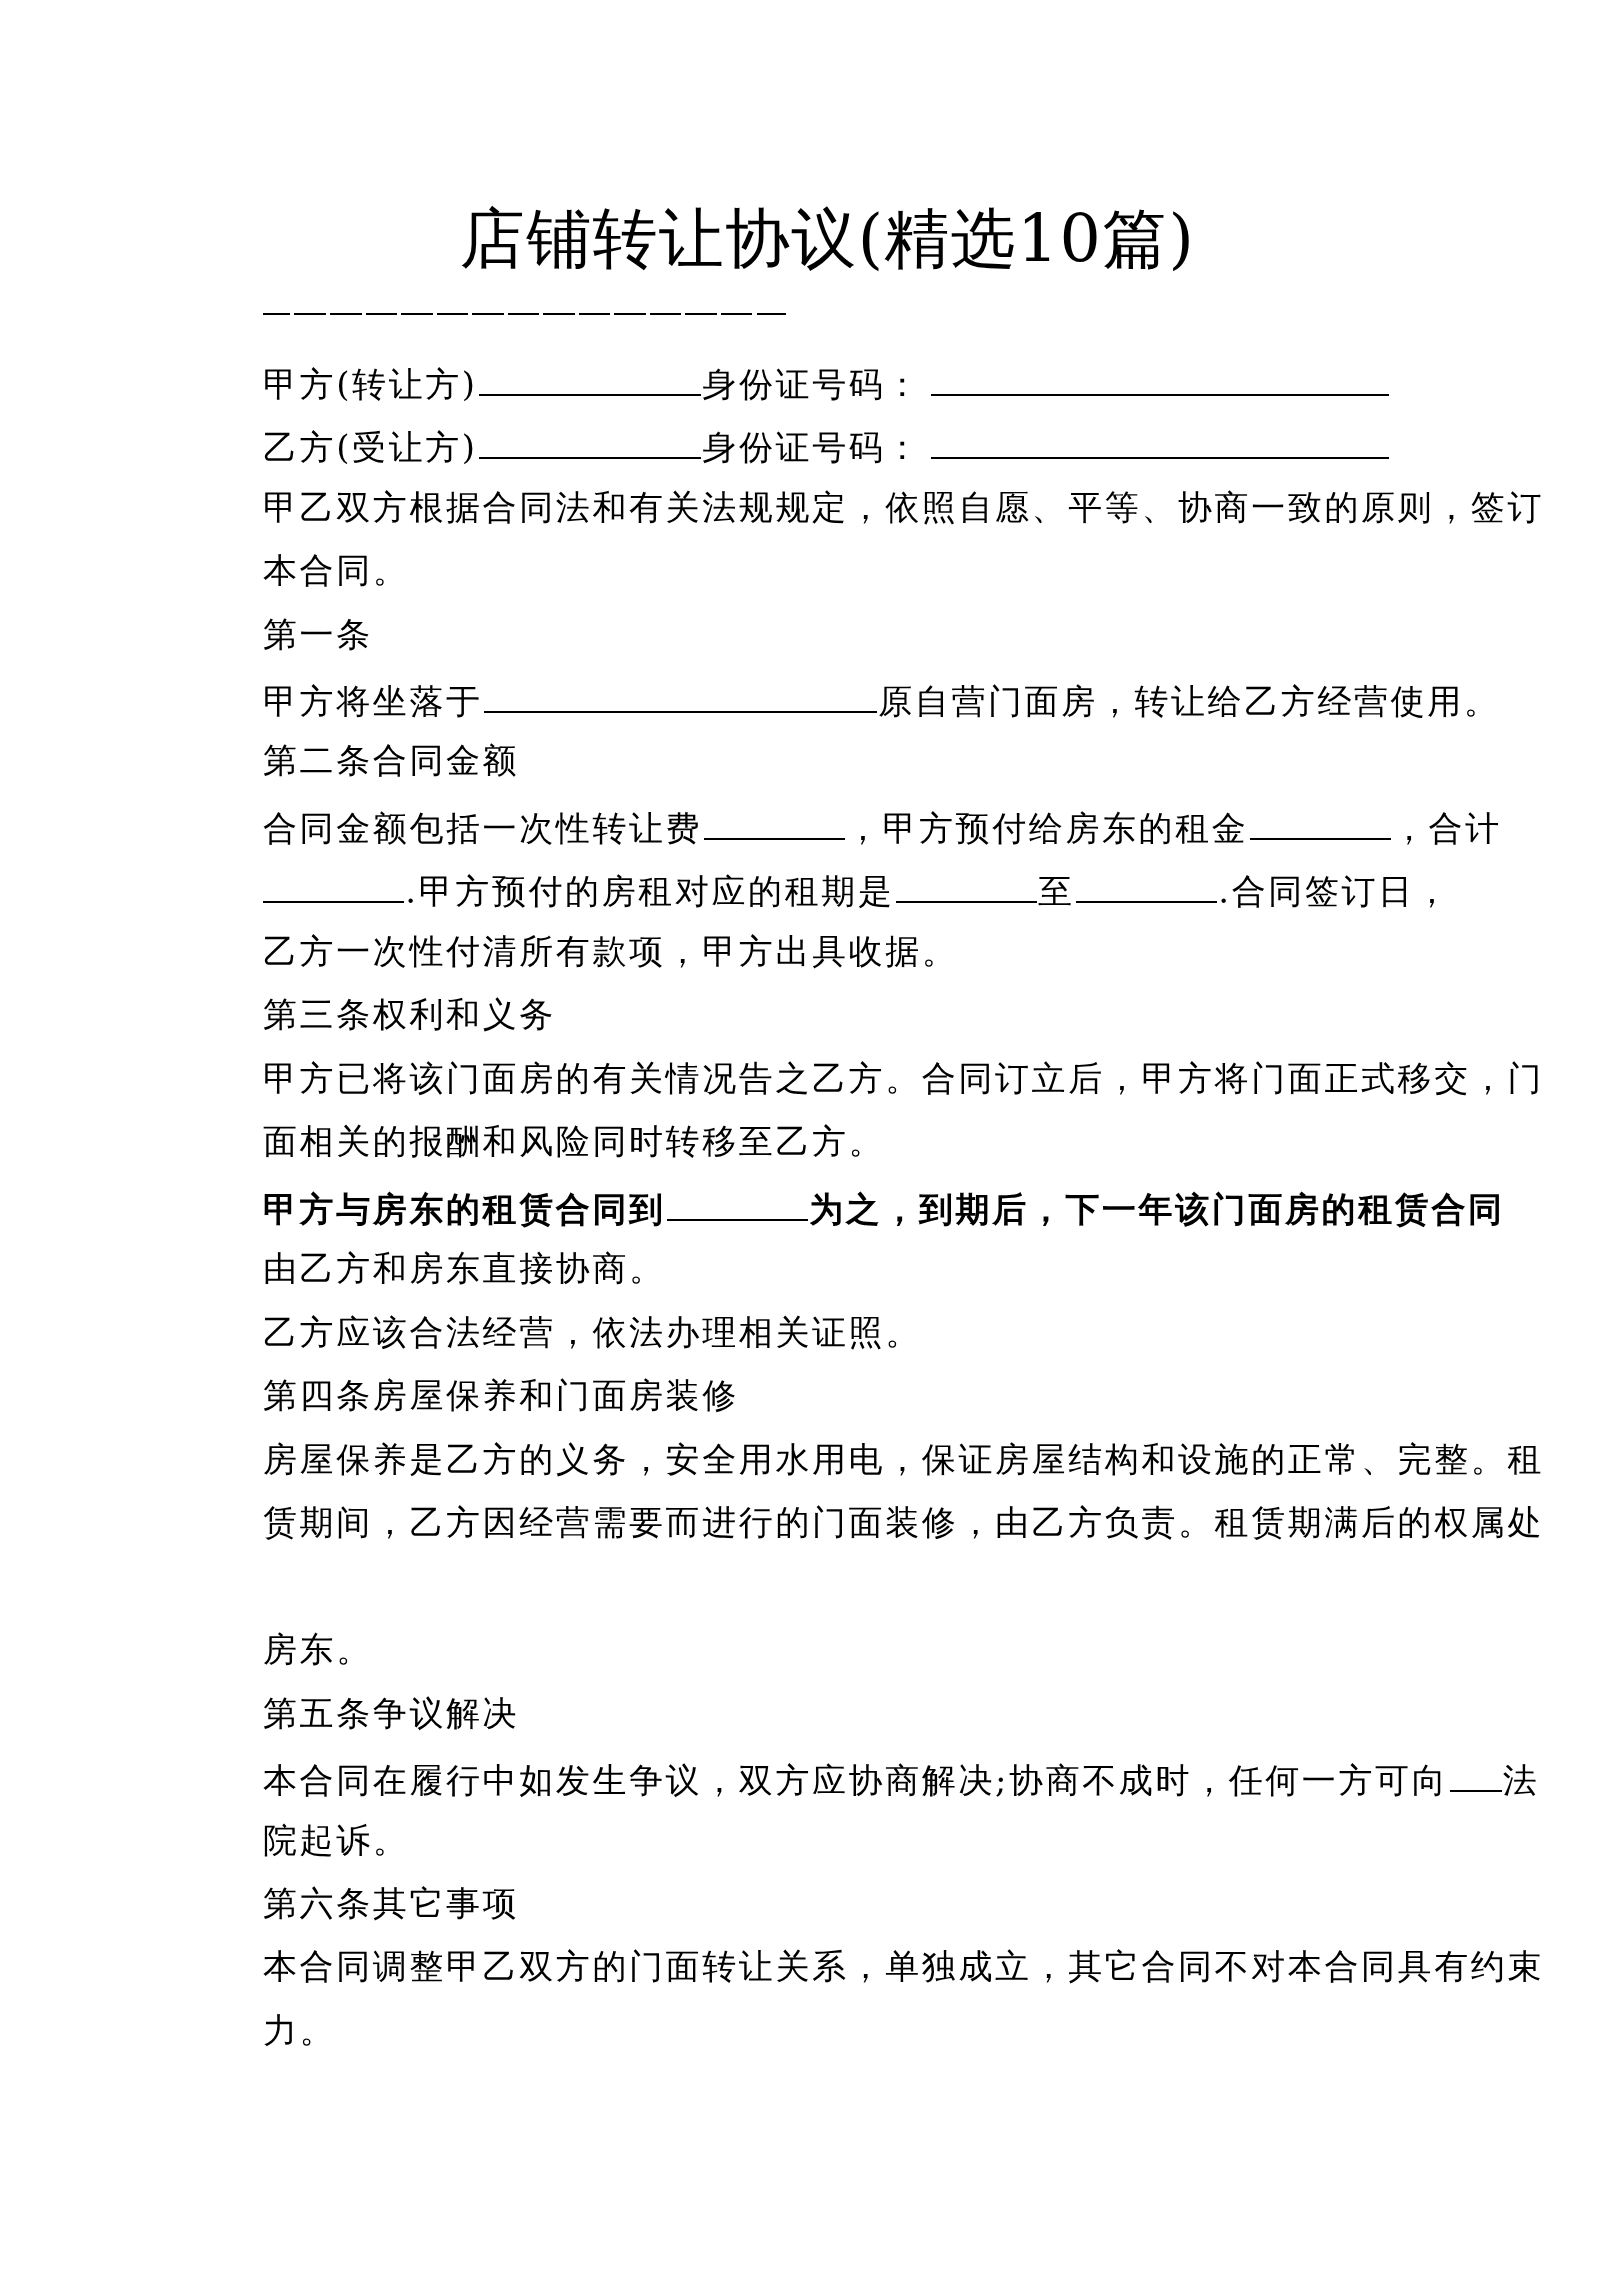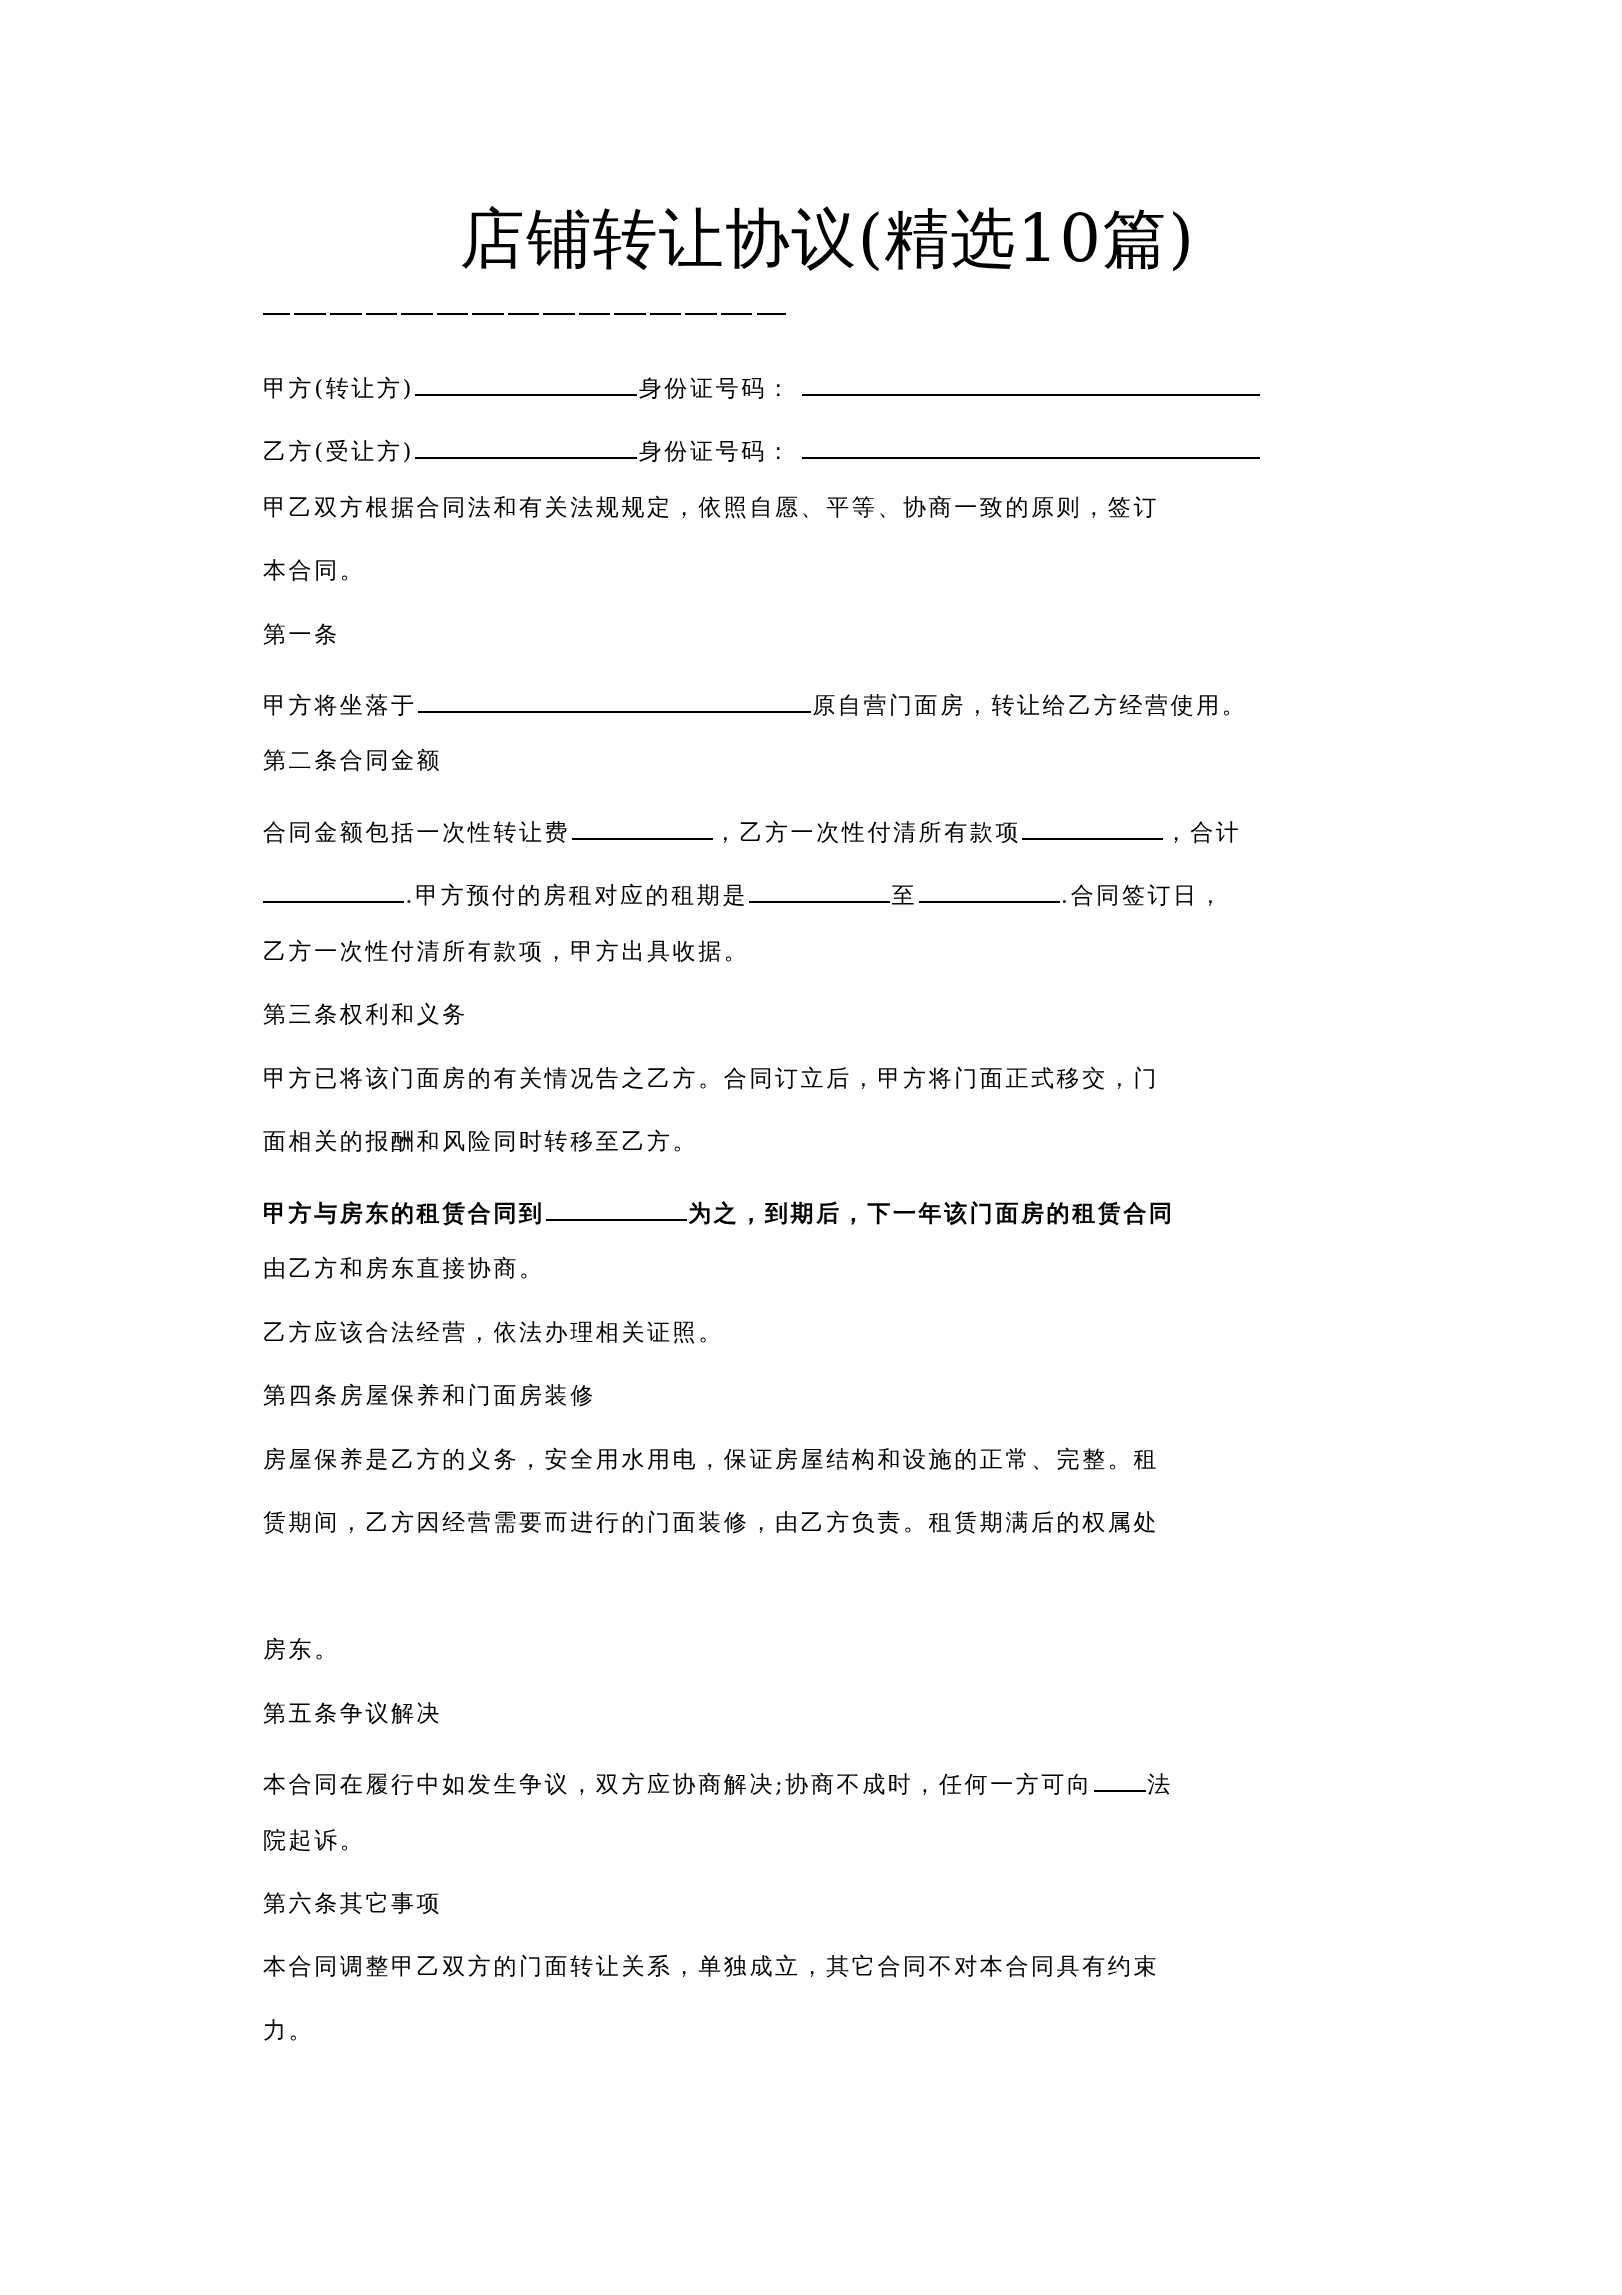"甲方(转让方) 身份证号码：" .line { font-size: 23px -> 34px }
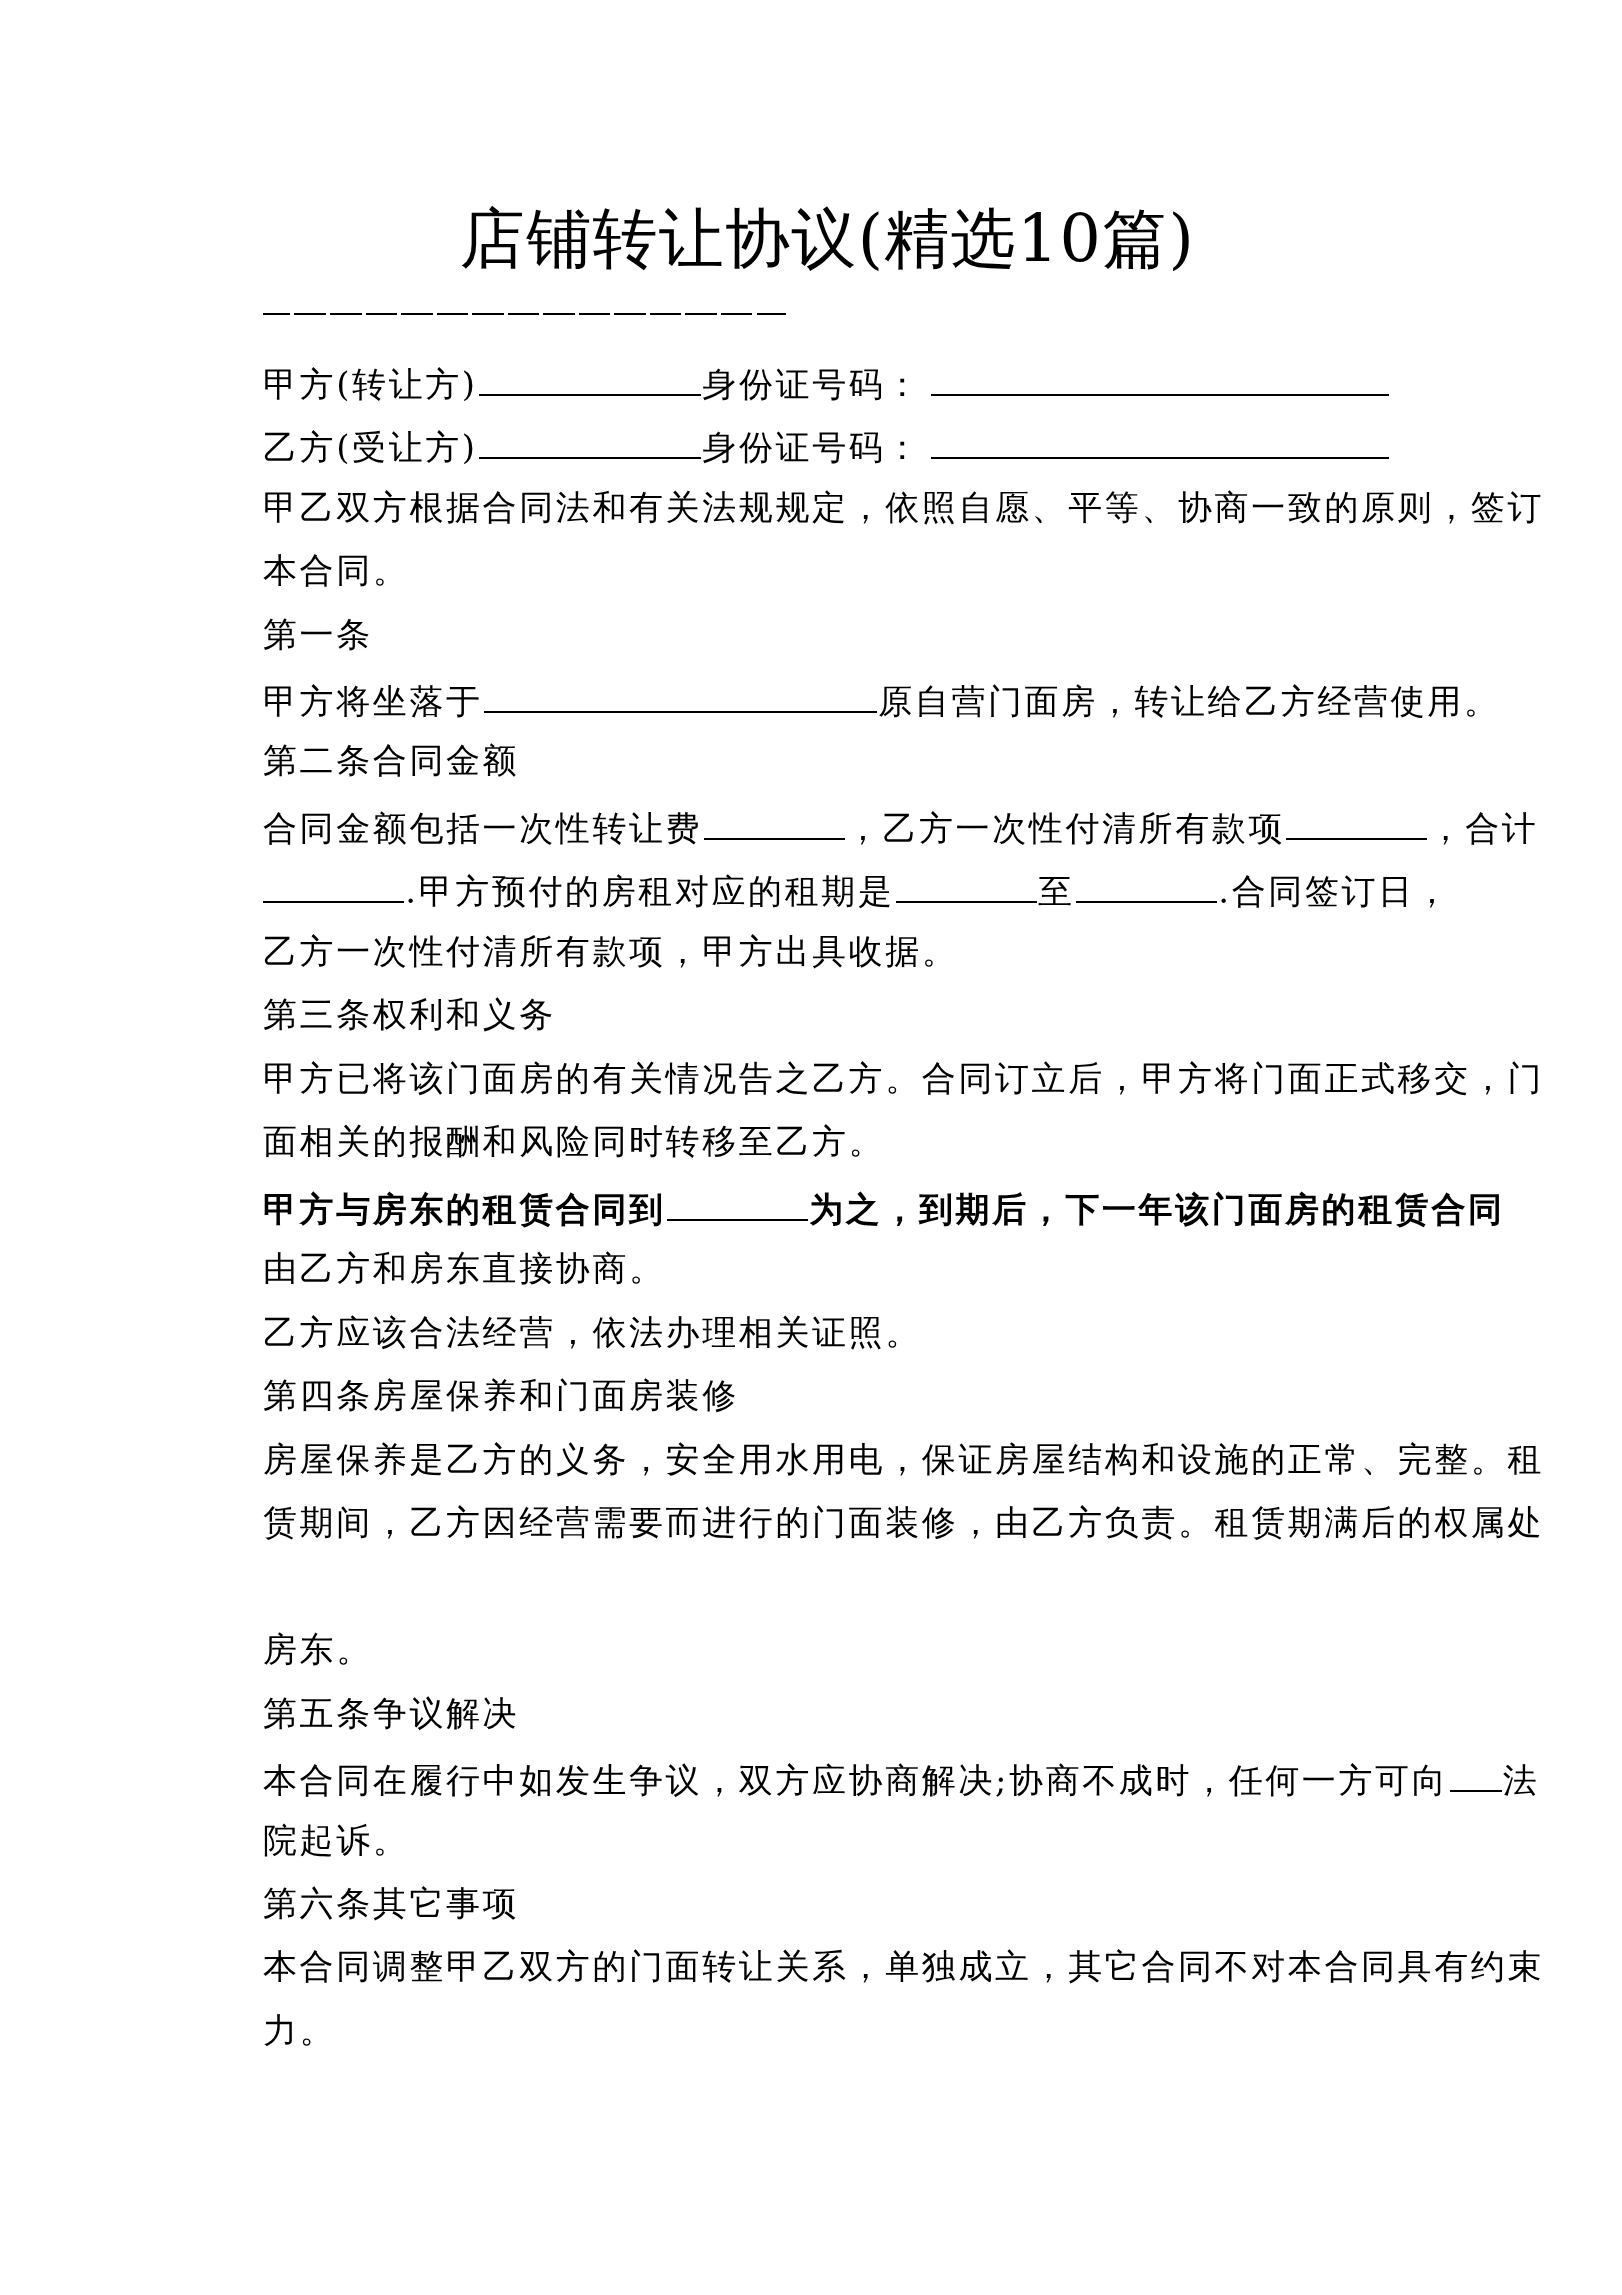"，乙方一次性付清所有款项" span { text: 乙方一次性付清所有款项 -> 甲方预付给房东的租金 }
